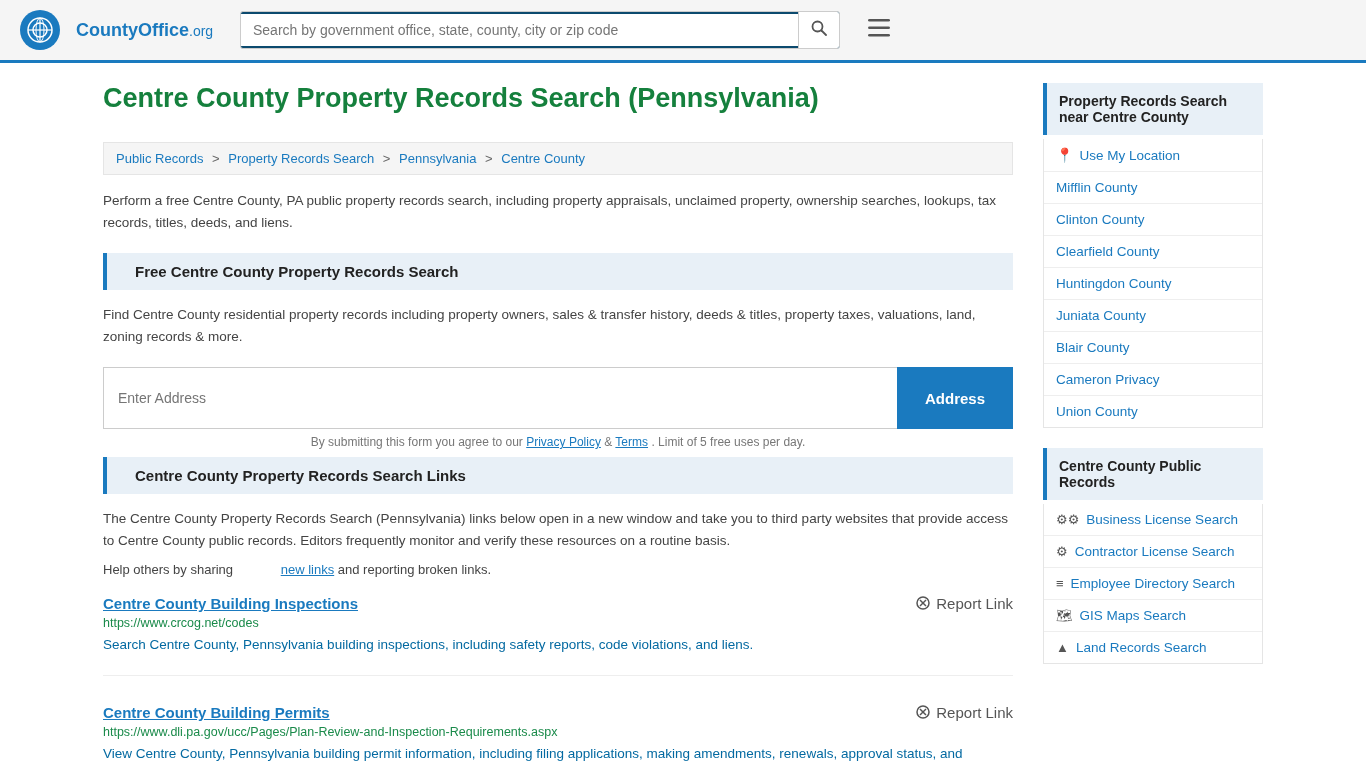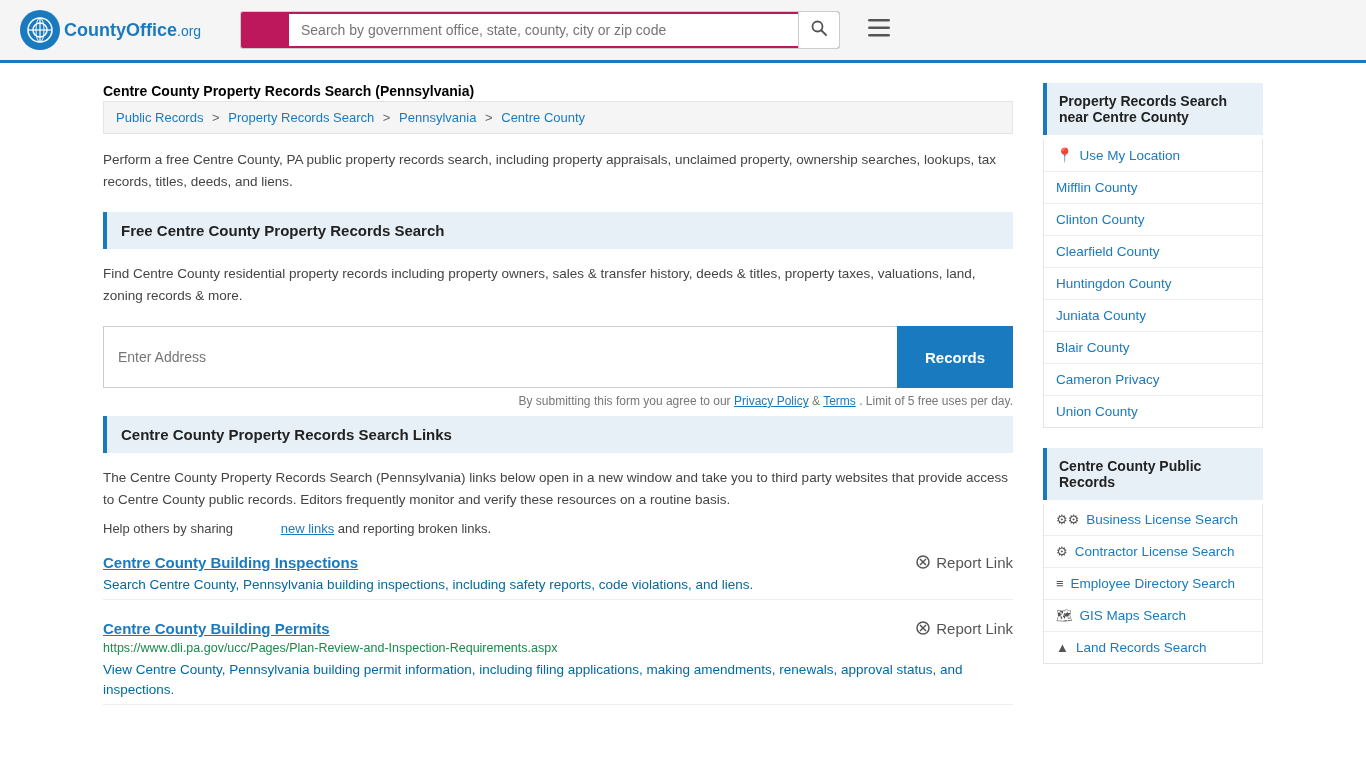"CountyOffice.org" .logo-area { gap: 4px -> 16px }
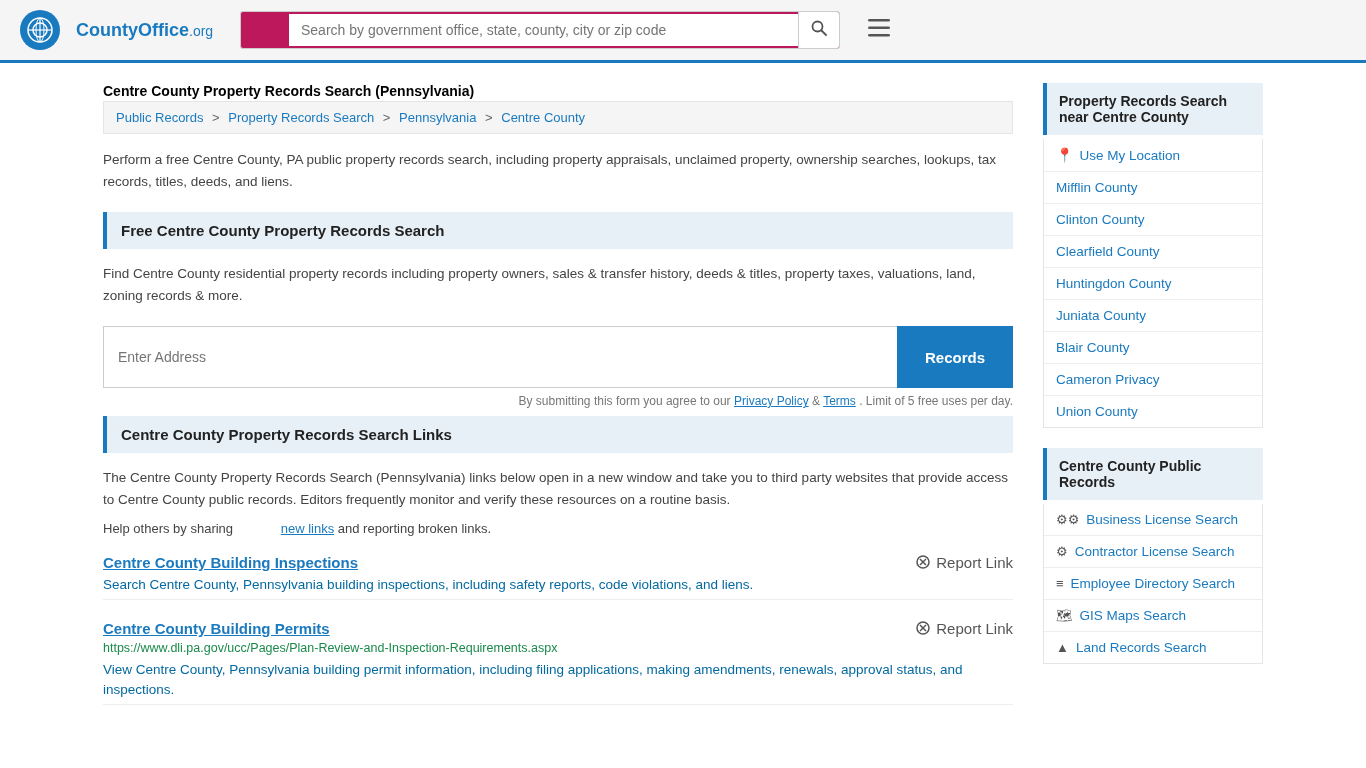"Search by government office, state," .search-bar-wrap { background: #be185d -> #0c4a6e; padding-left: 48px -> none }
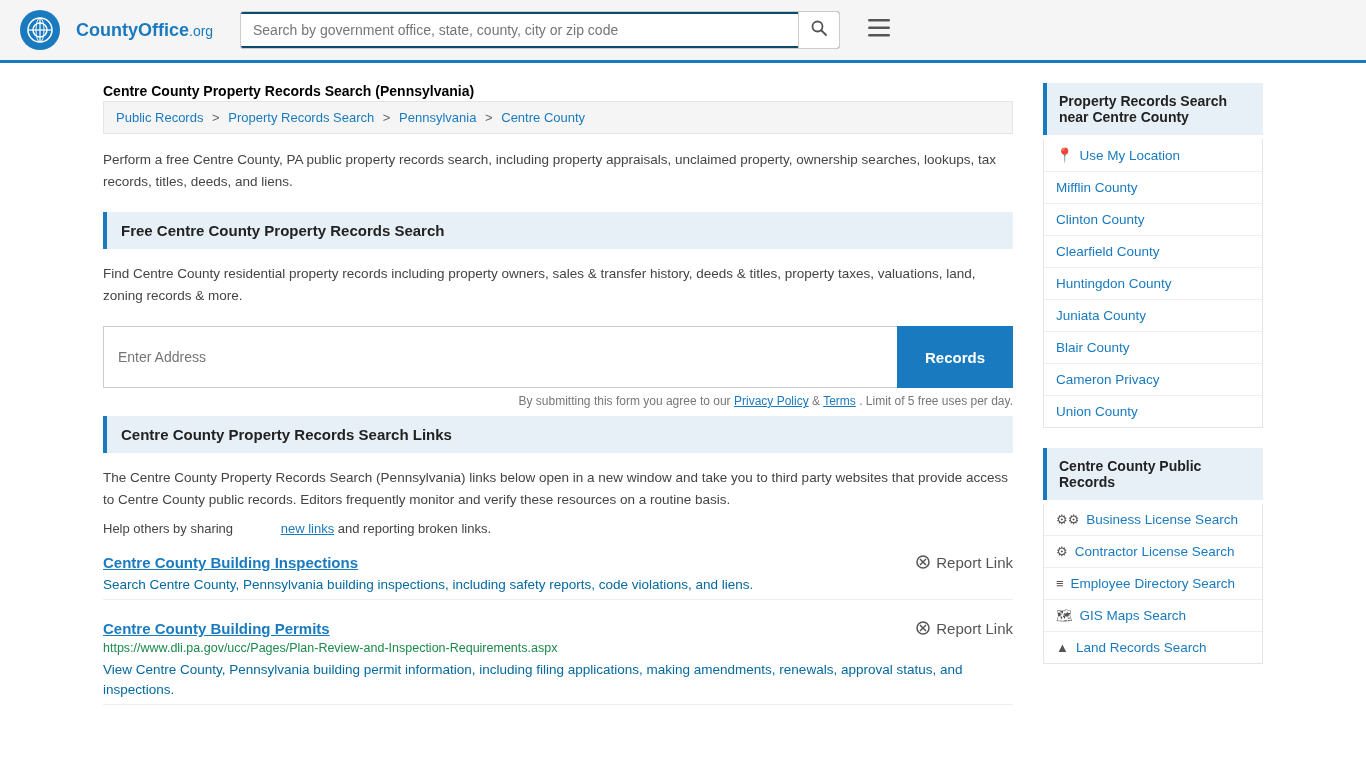"Centre County Property Records Search" .page-title { color: #000000 -> #15803d; font-size: 14px -> 27px; margin-bottom: 2px -> 28px }
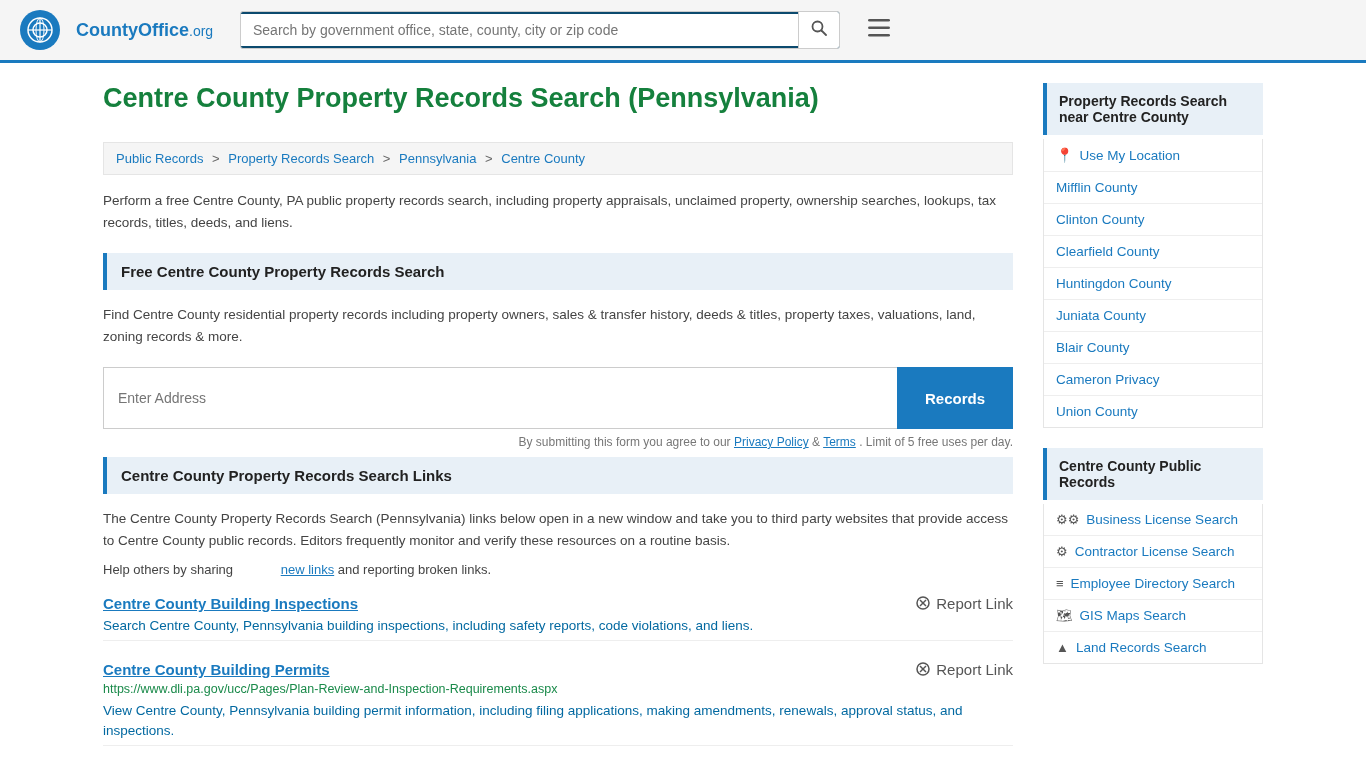"Free Centre County Property Records" .section-header { padding: 10px 14px -> 10px 28px }
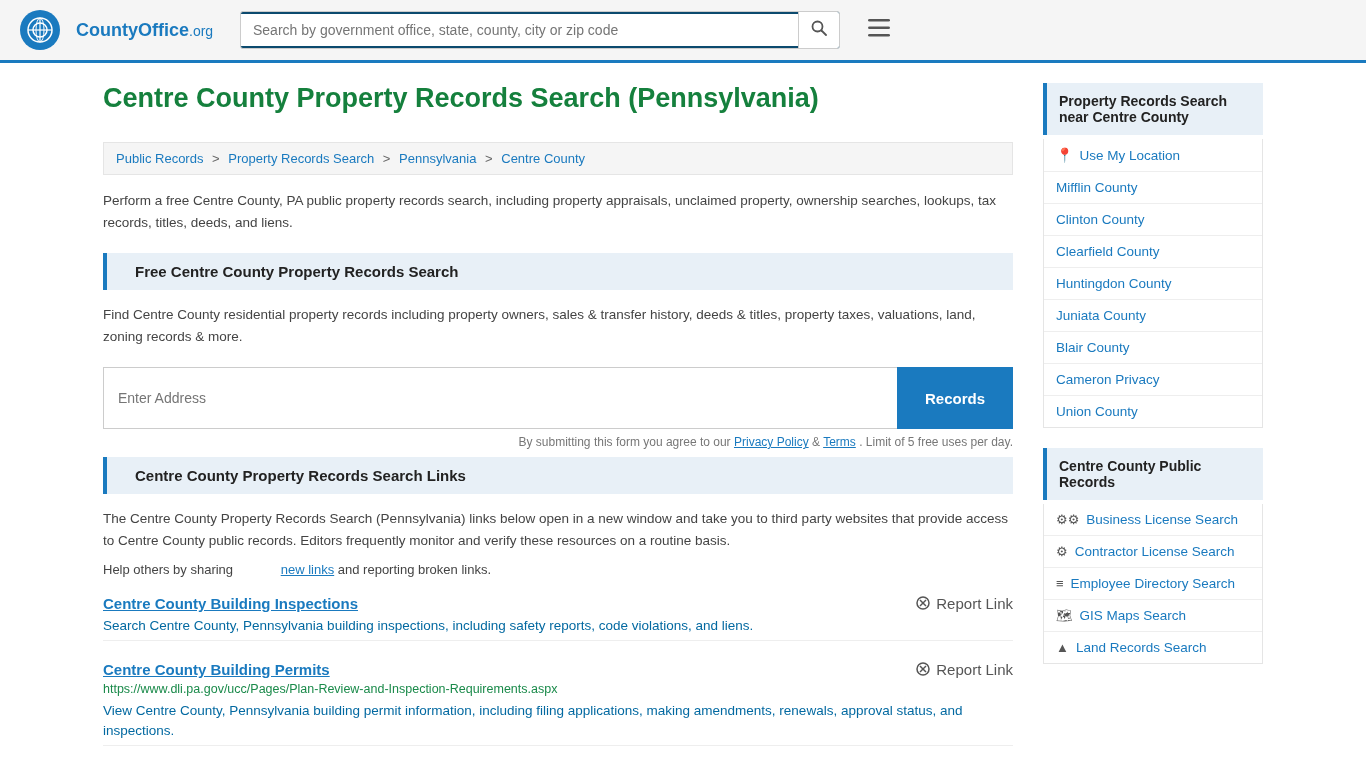"Records" button { text: Records -> Address }
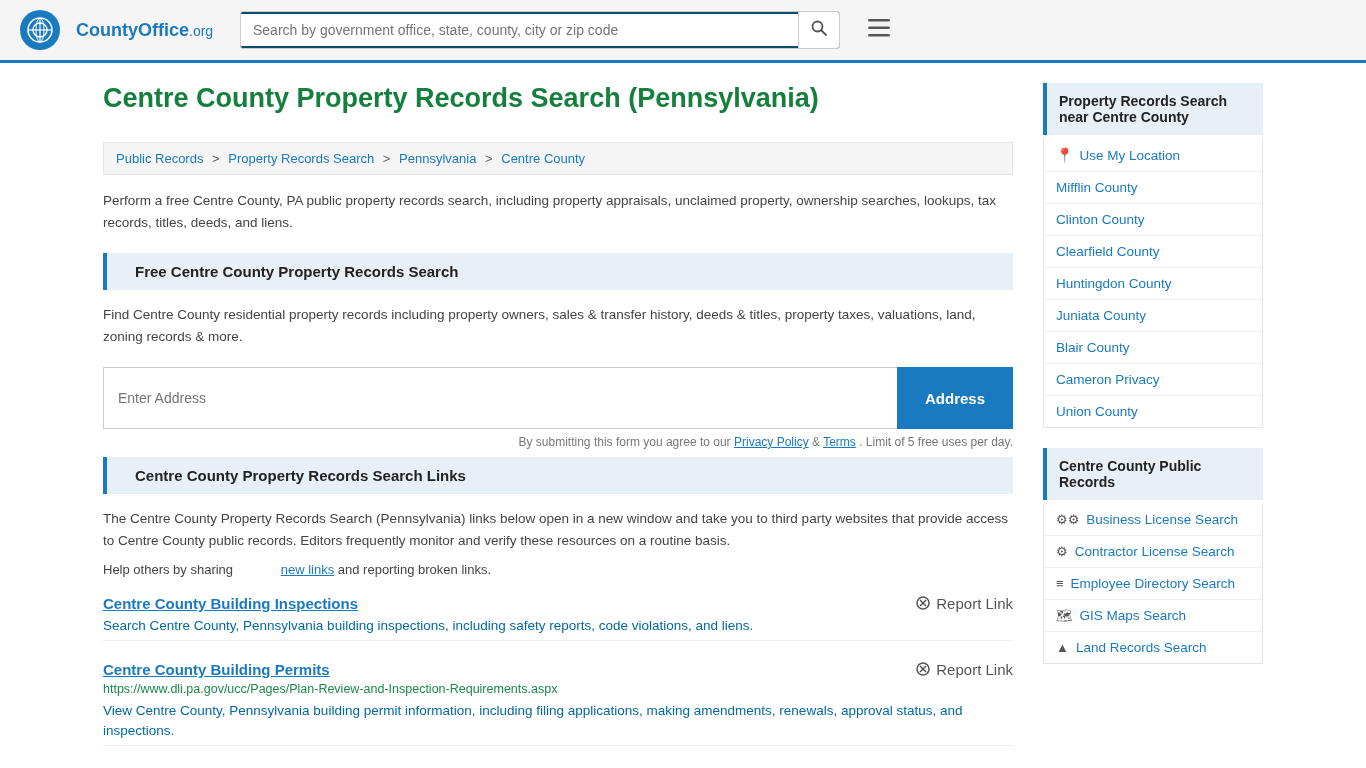"By submitting this form you" .form-disclaimer { text-align: right -> center }
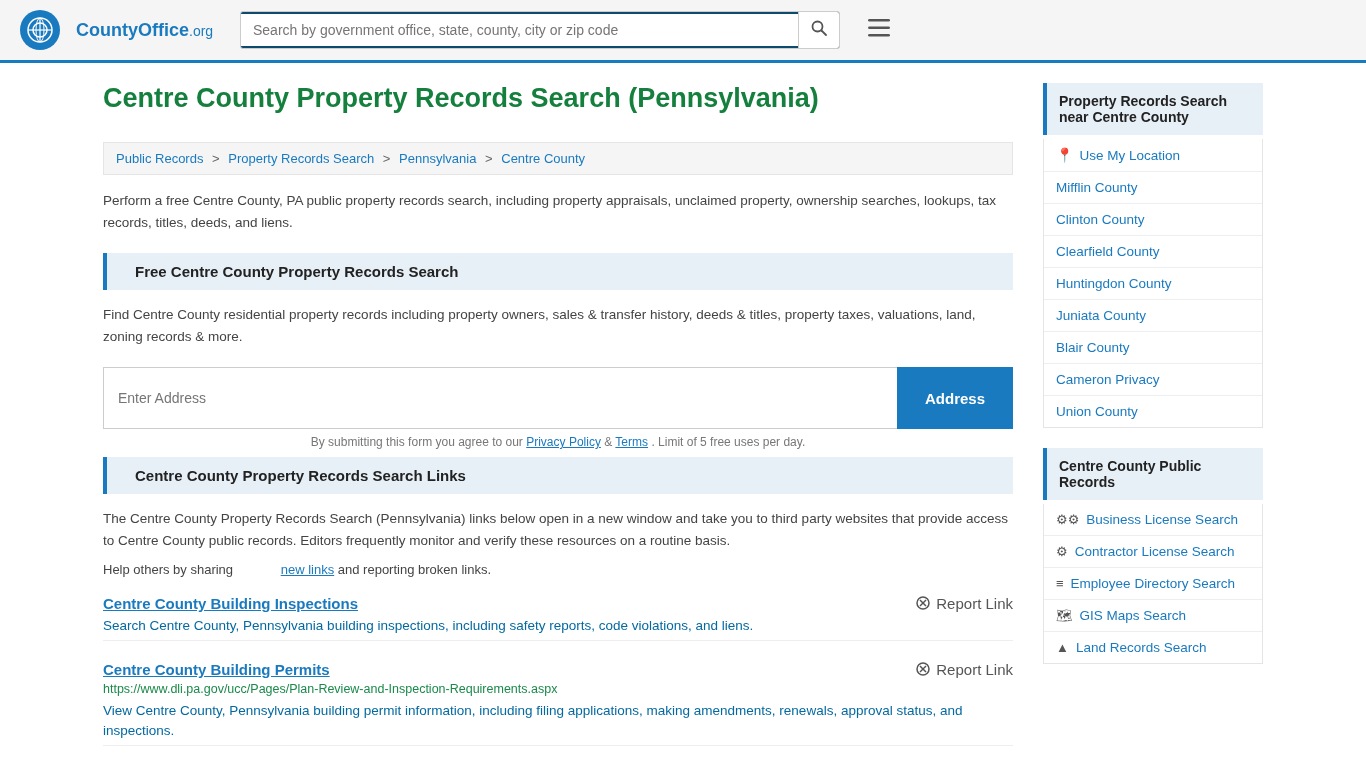"Centre County Building Inspections" .record-item { margin-bottom: 20px -> 28px; padding-bottom: 4px -> 20px }
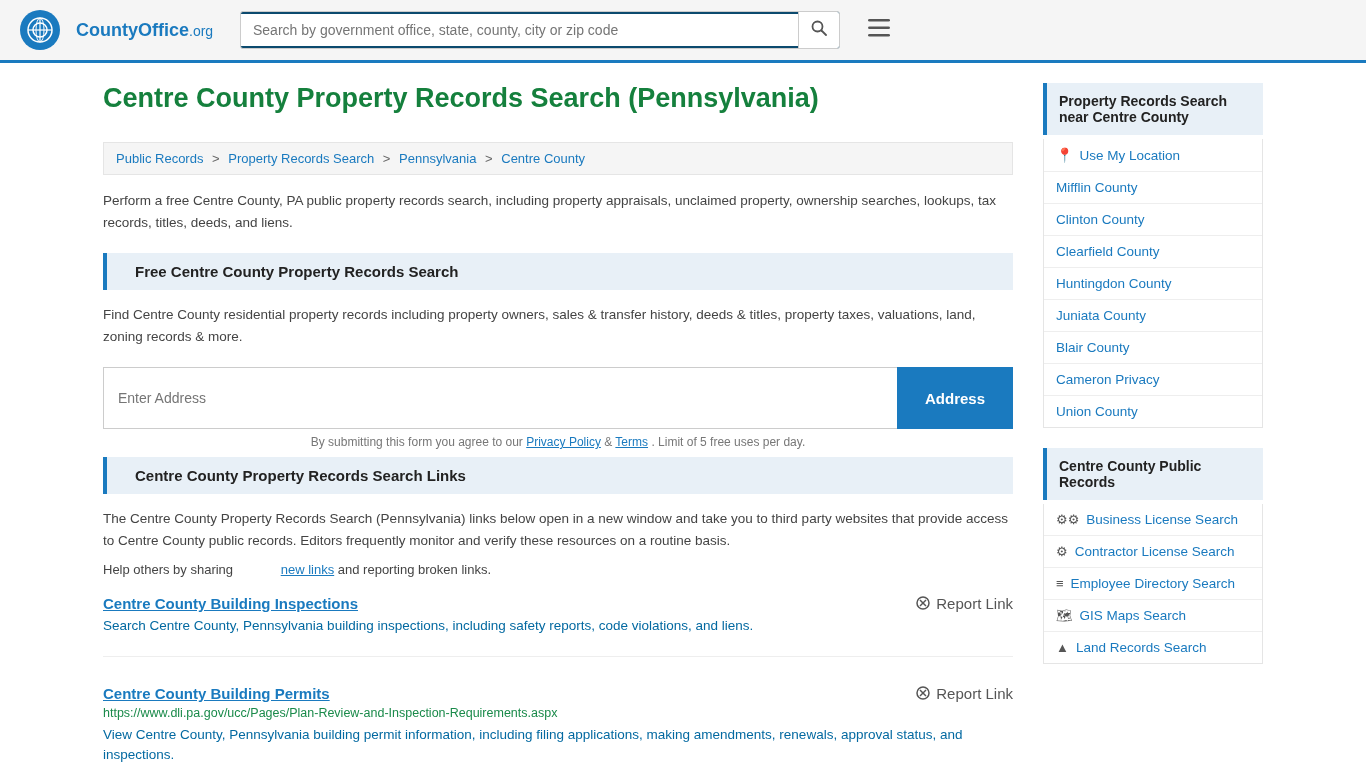"https://www.crcog.net/codes" div.record-url { html: none -> <div>https://www.crcog.net/codes</div> }
